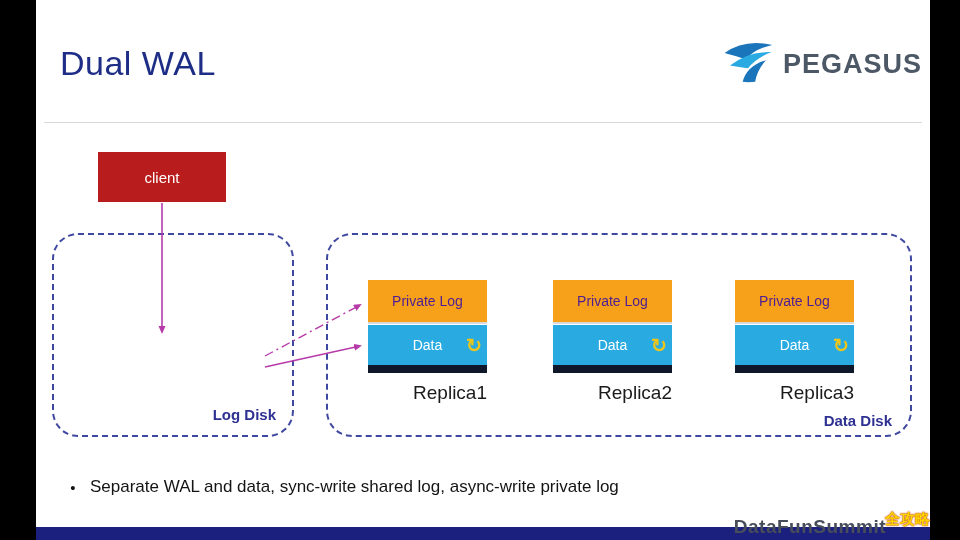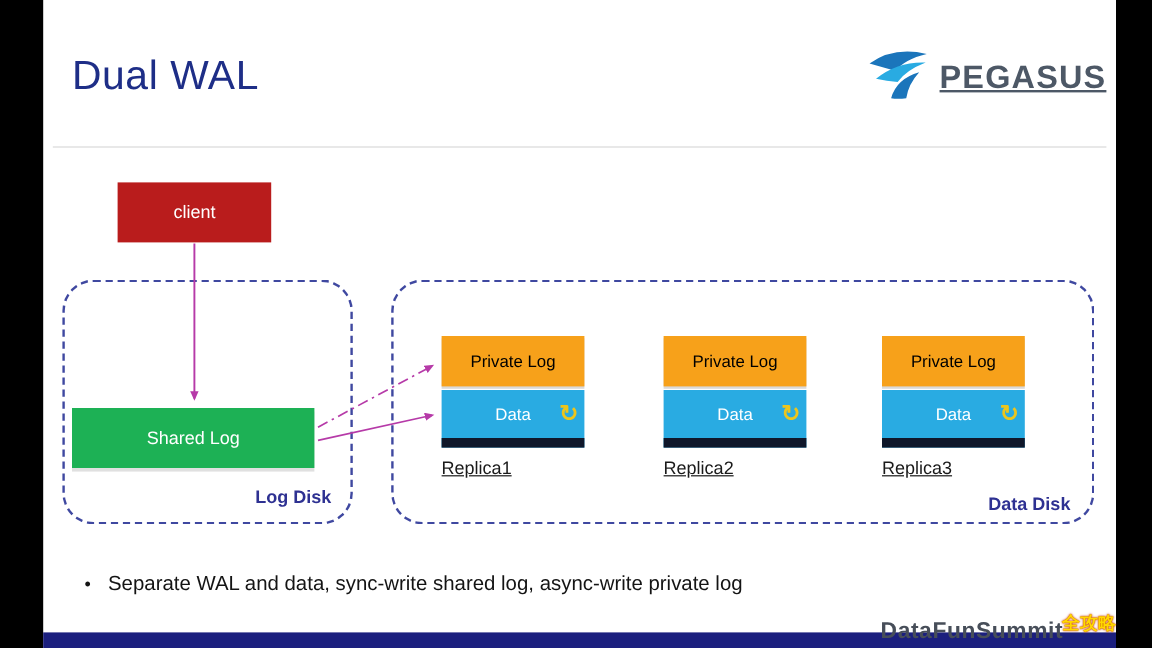"PEGASUS" .logo-text { text-decoration: underline -> none }
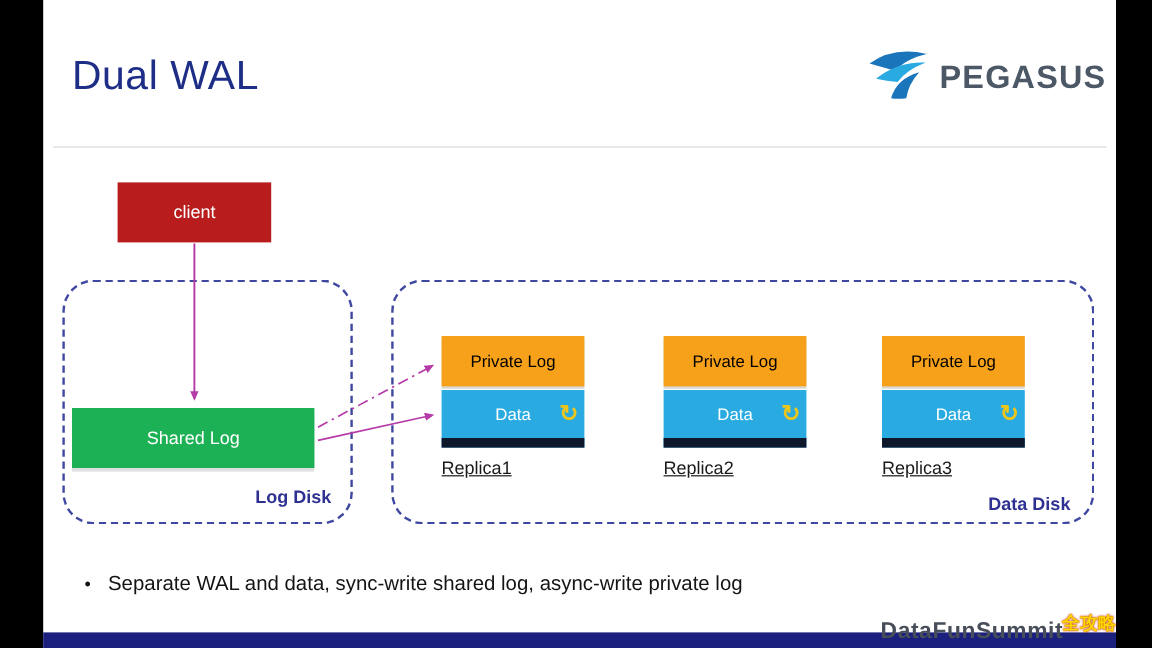"Private Log" .private-log { color: #000000 -> #4c1d95 }
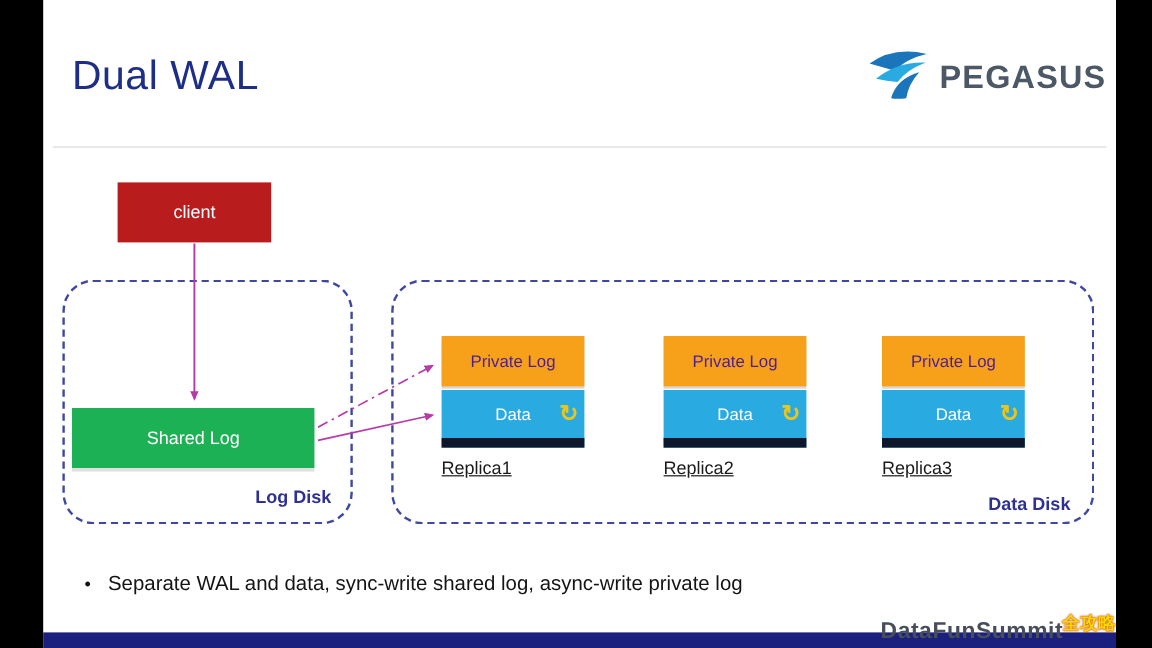"Shared Log" div.shared-log { html: <div> <span>Shared Log</span> </div> -> none }
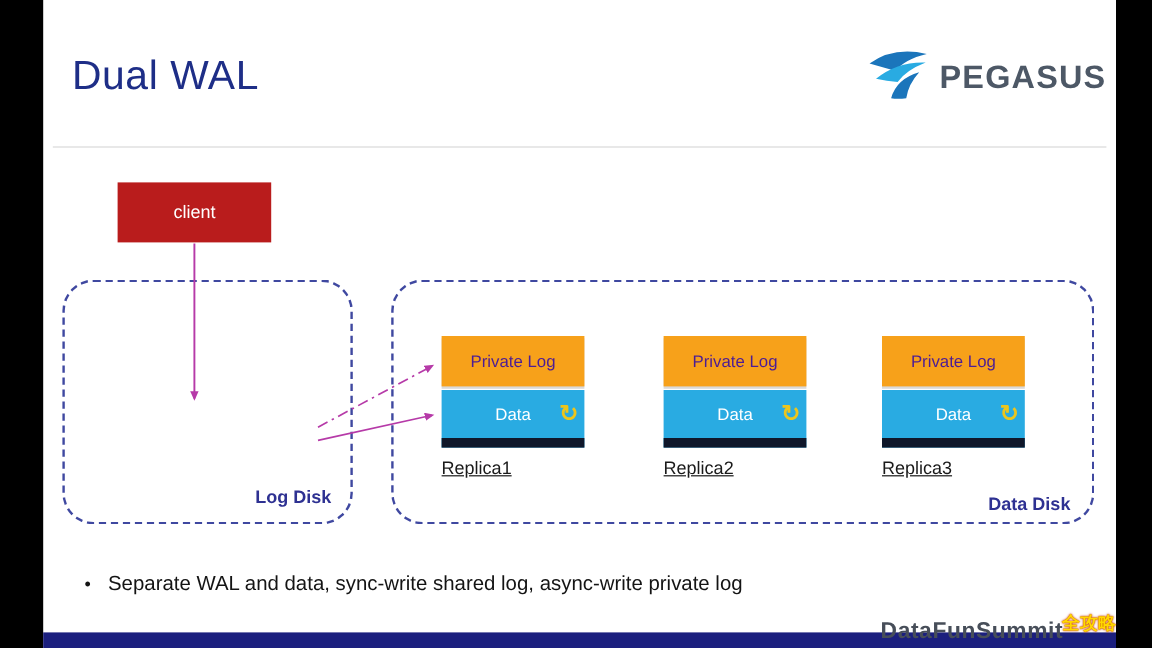"Replica1" .replica-name { font-size: 15px -> 19px; text-align: left -> right; text-decoration: underline -> none }
